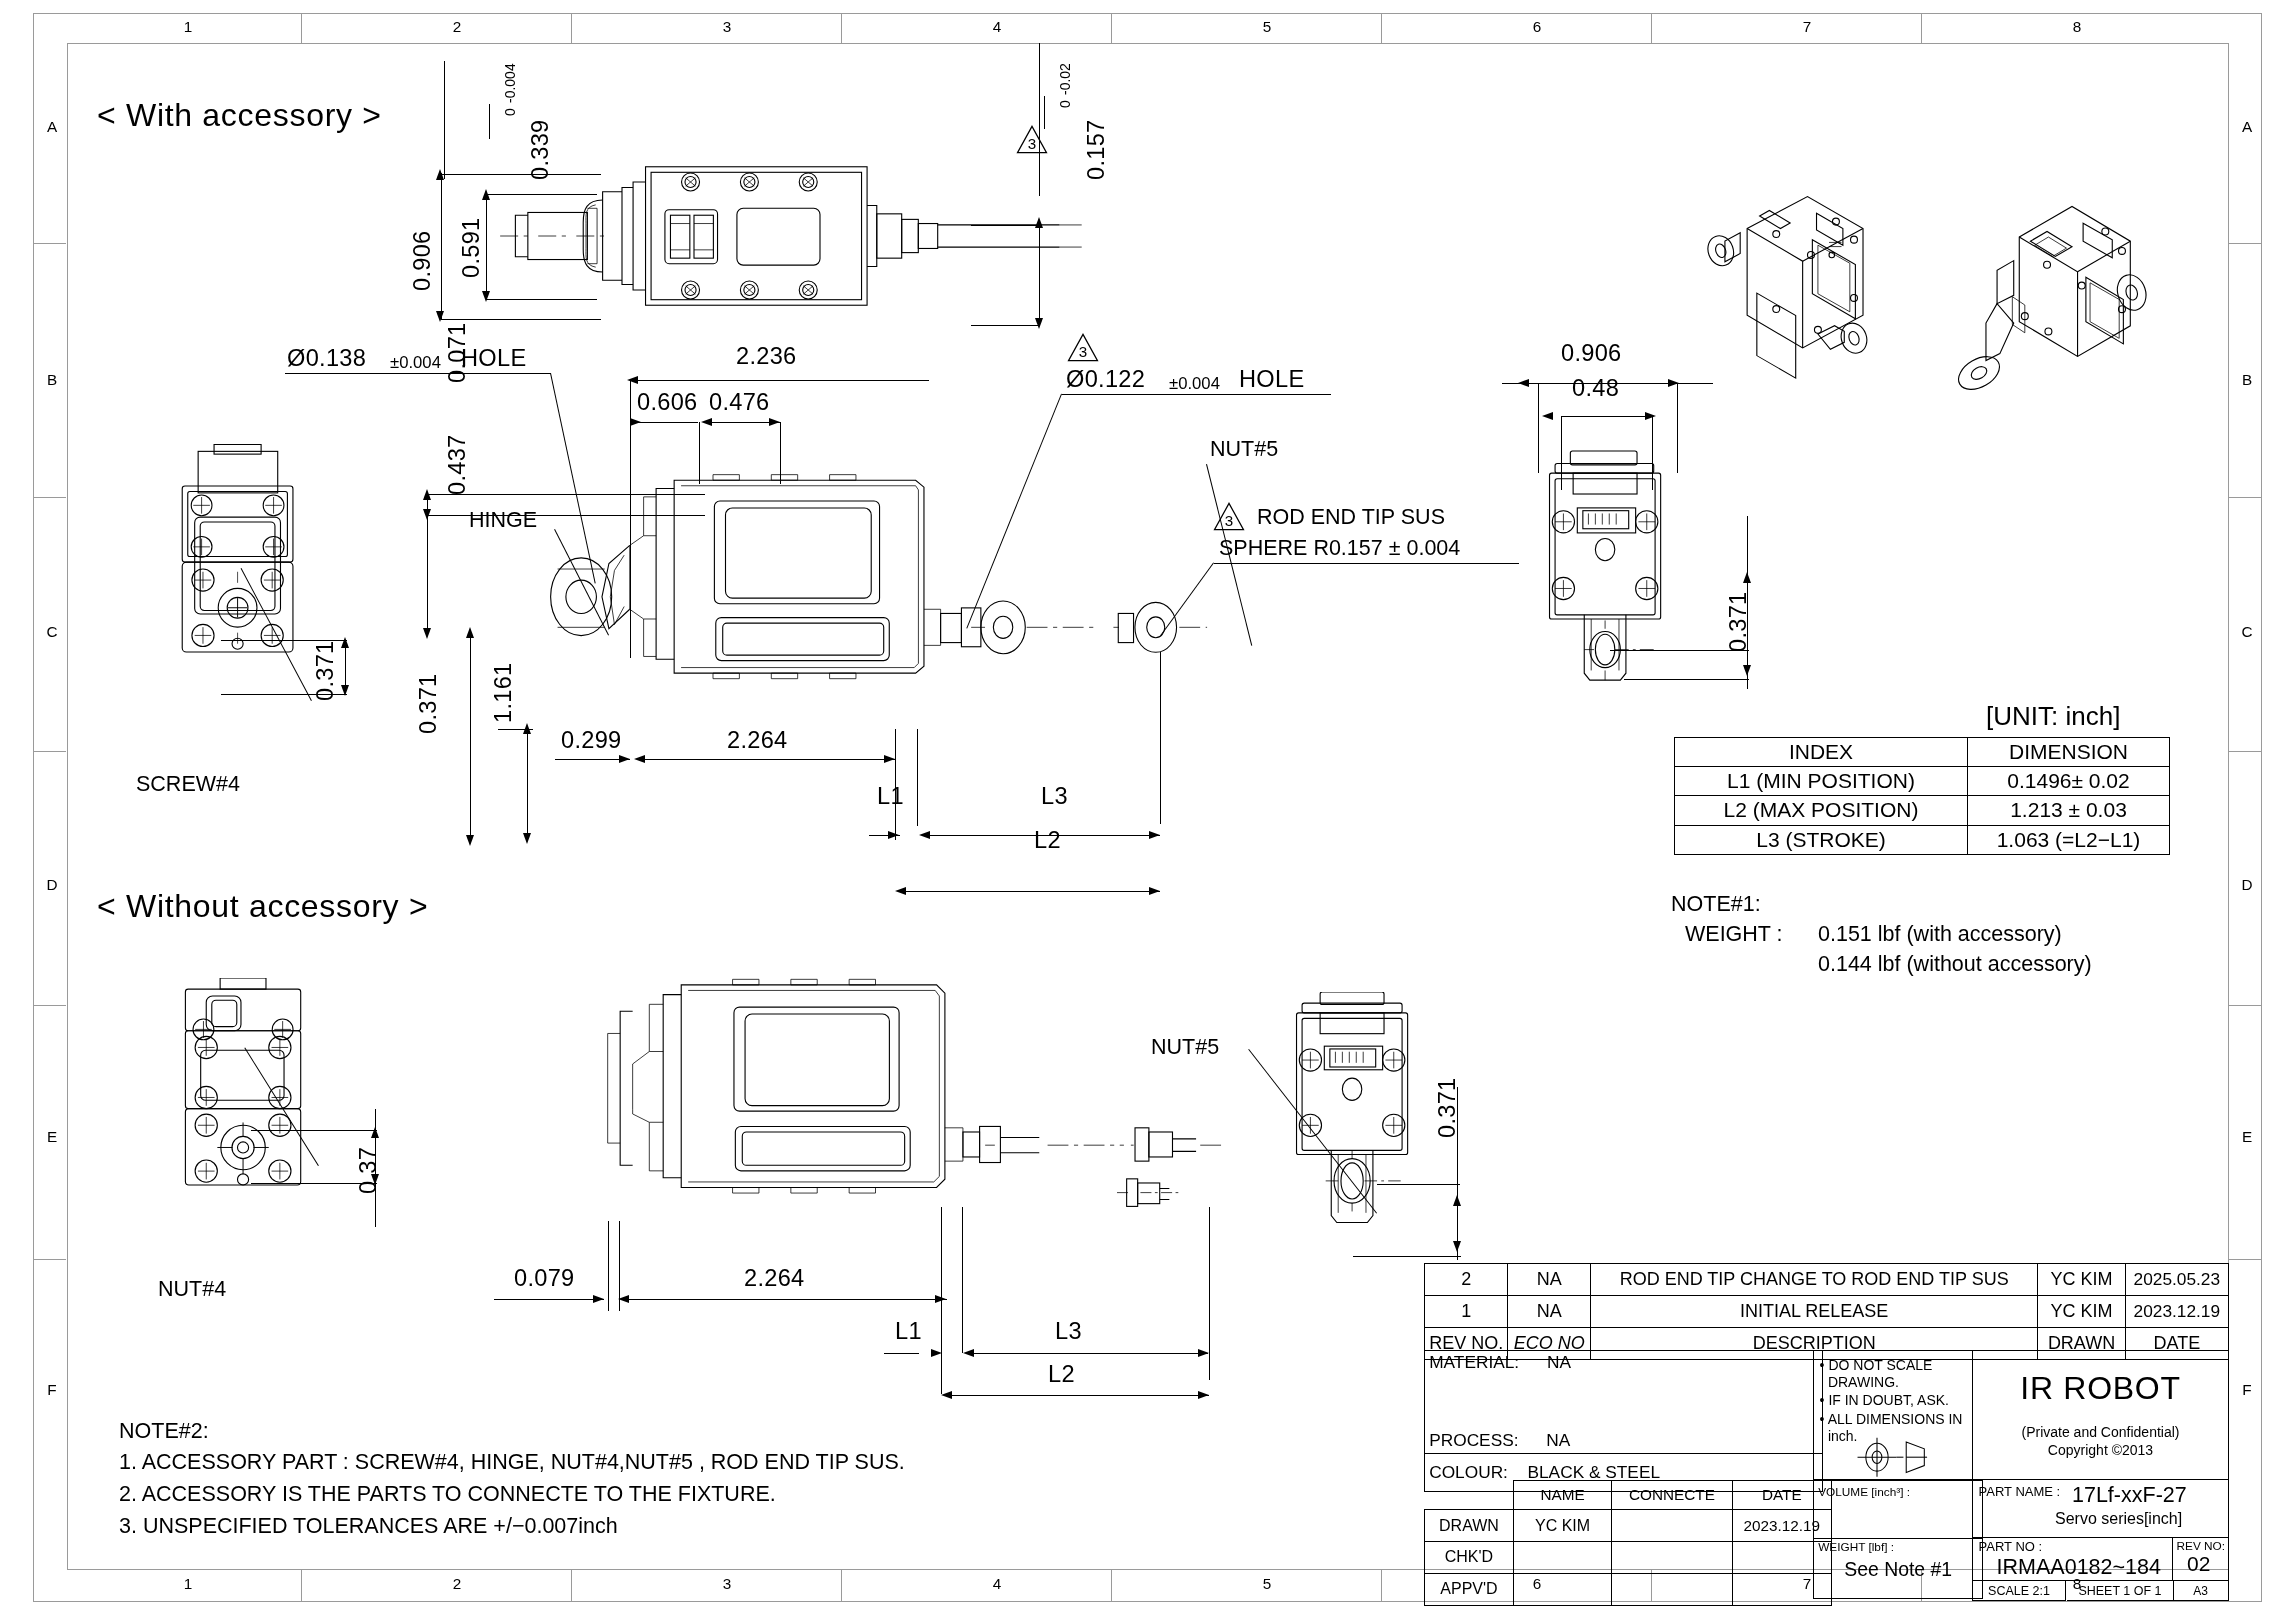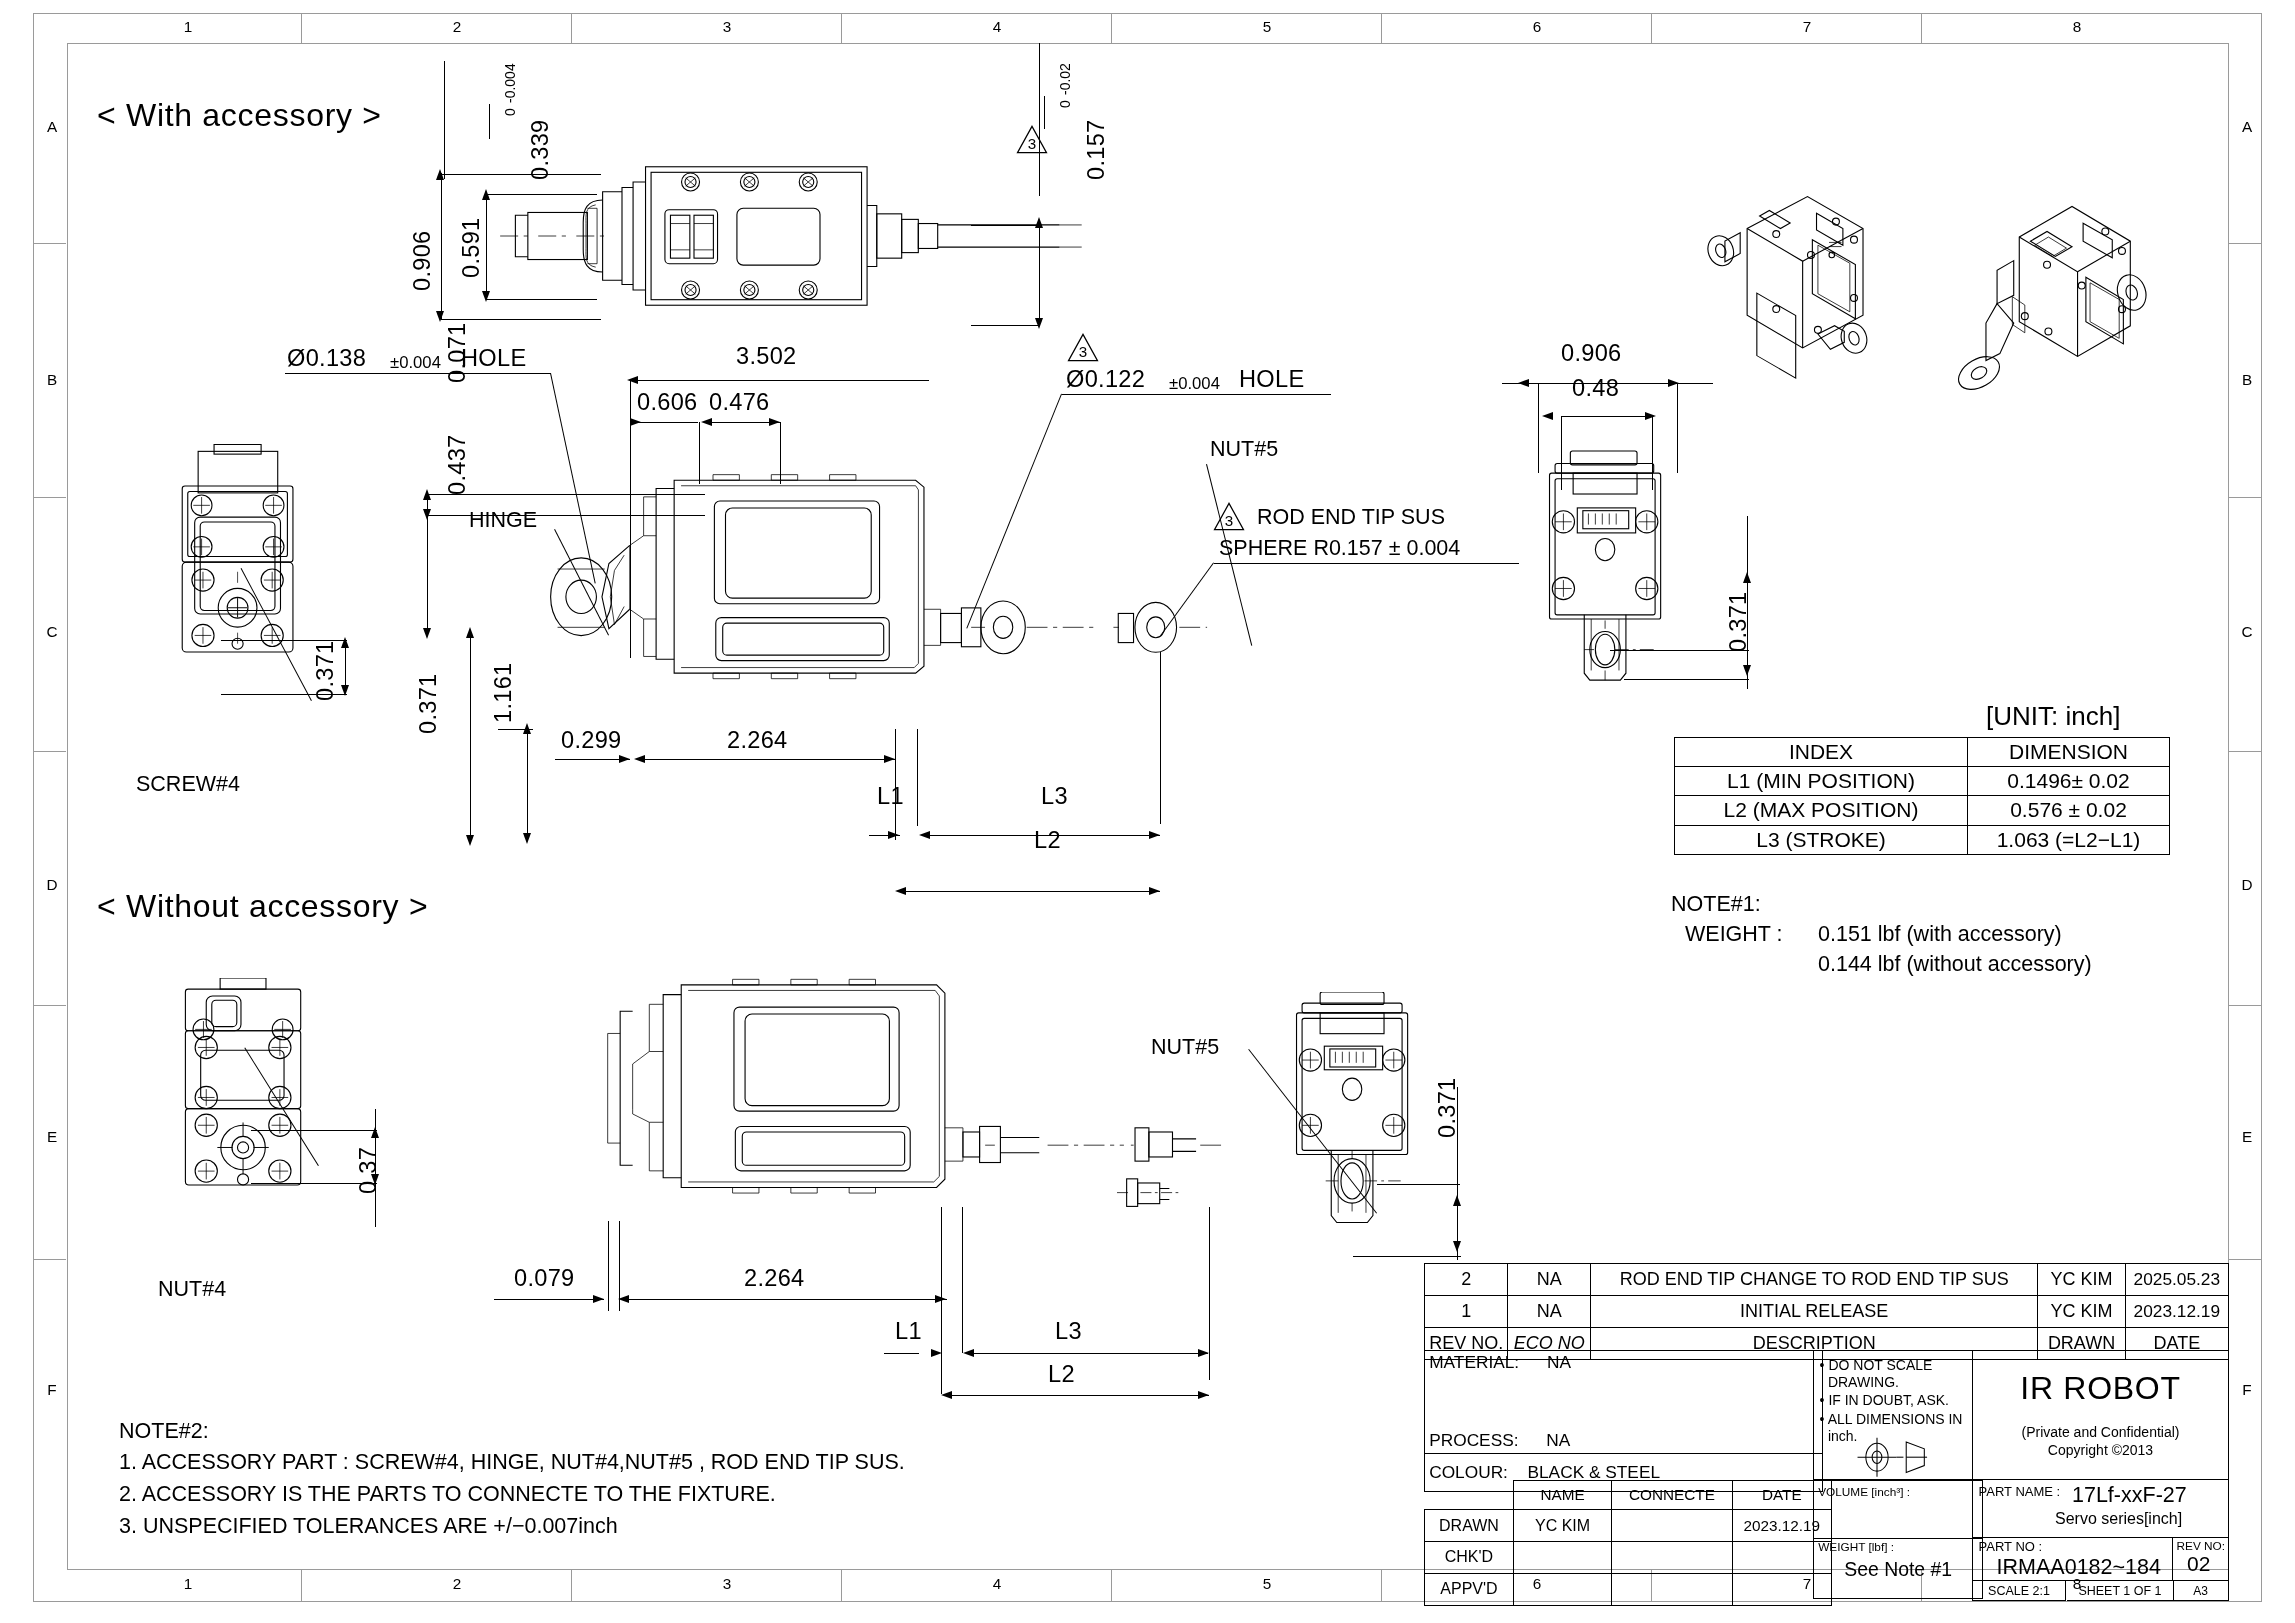"3.502" div.t { text: 3.502 -> 2.236 }
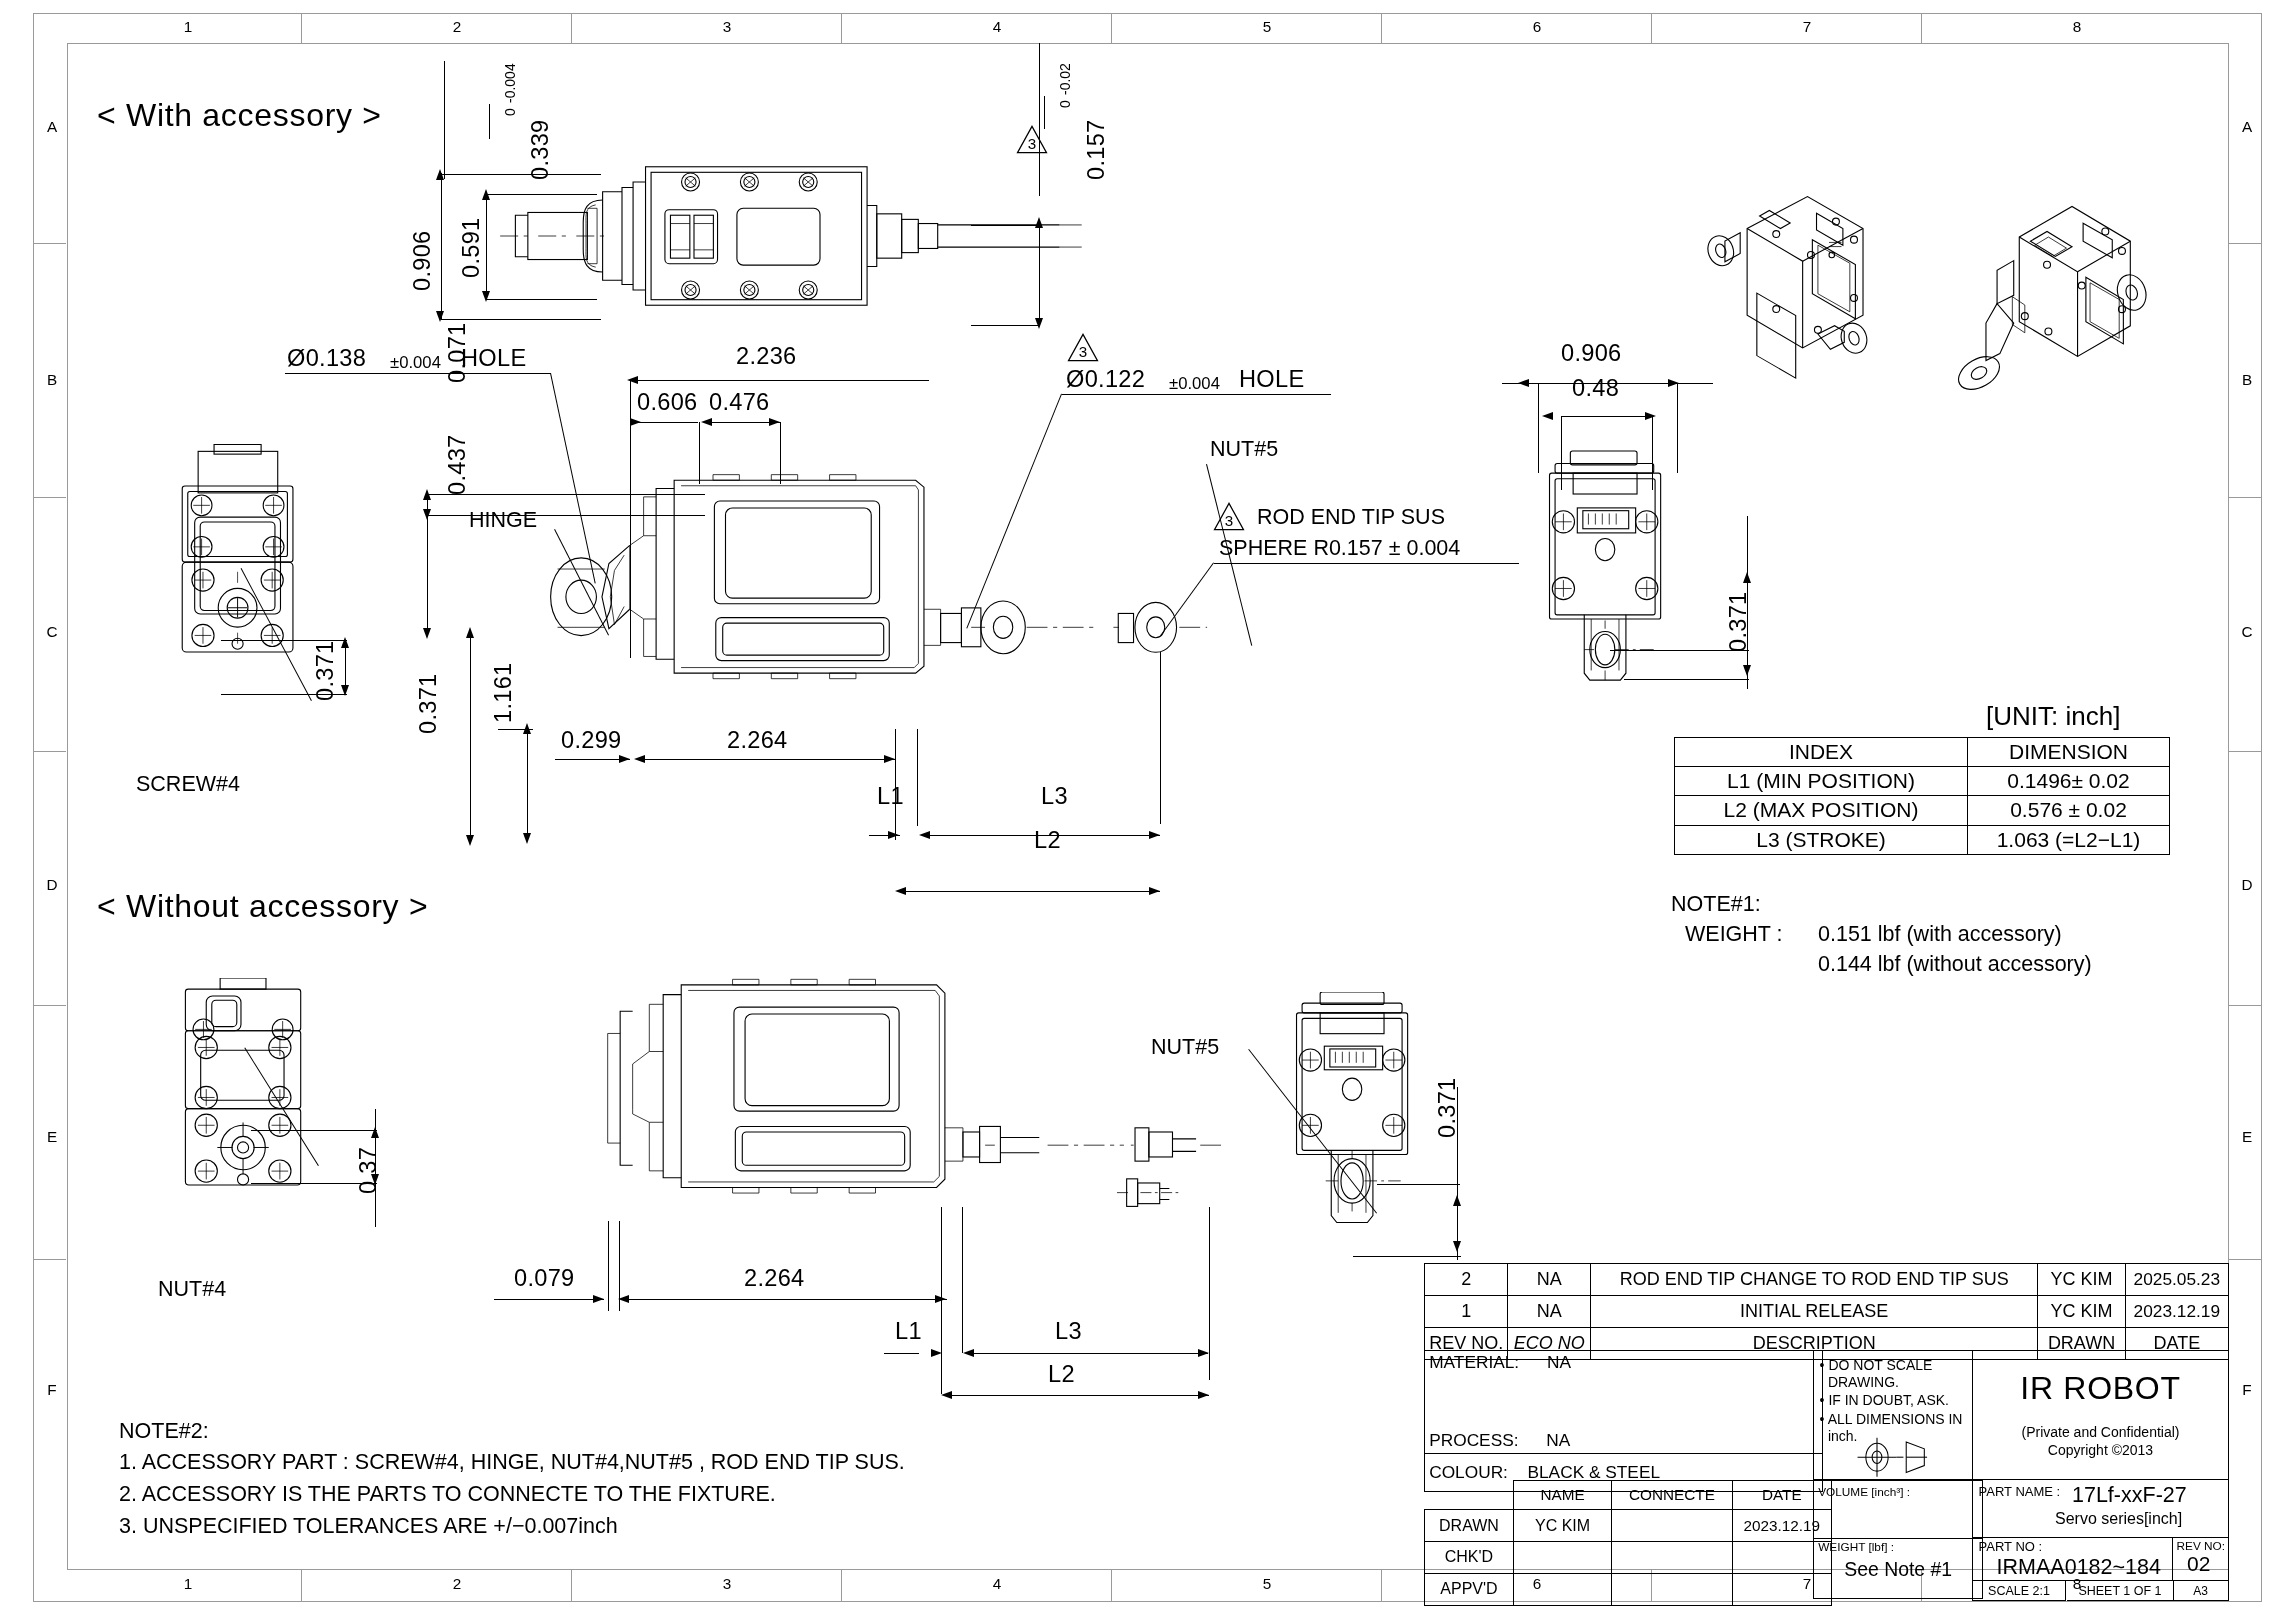"0.576 ± 0.02" td { text: 0.576 ± 0.02 -> 1.213 ± 0.03 }
